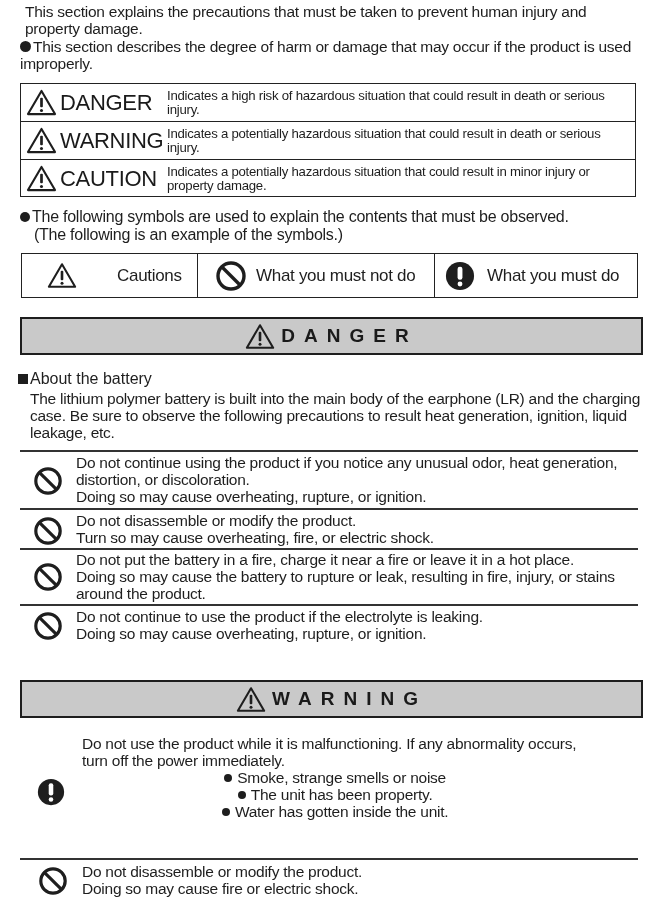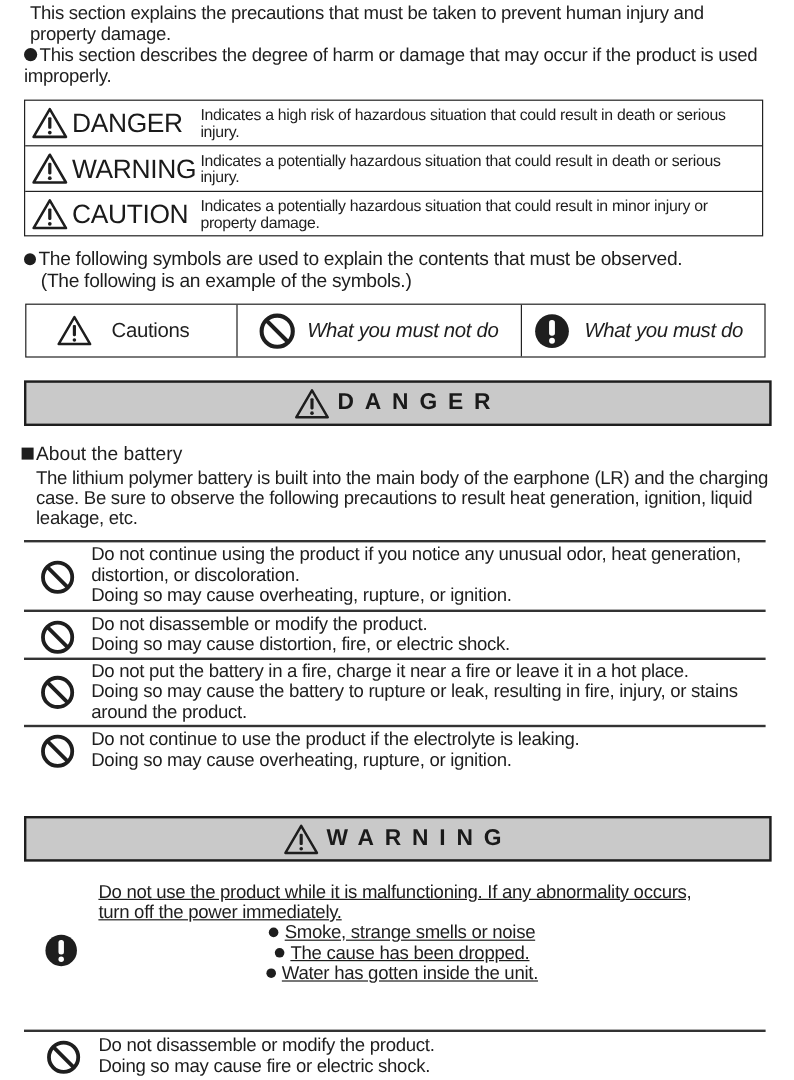"Cautions" div.sym-cell { gap: none -> 24px }
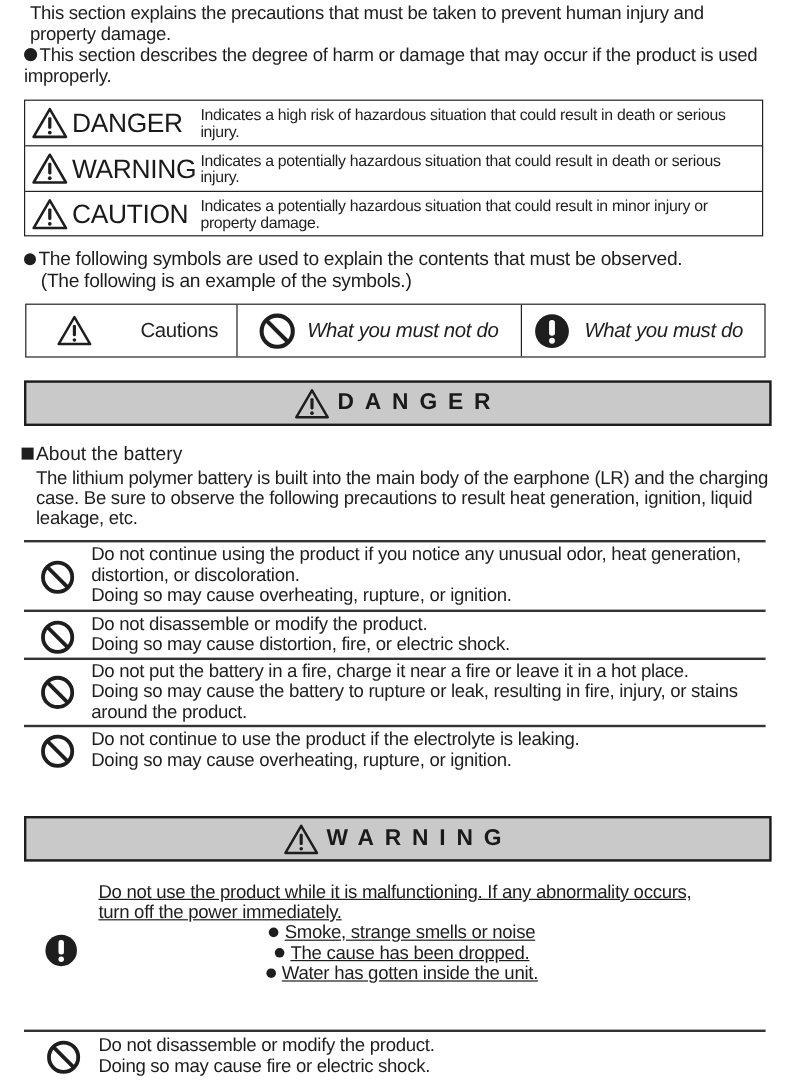"What you must not do" .sym-cell + .sym-cell { font-style: italic -> none }
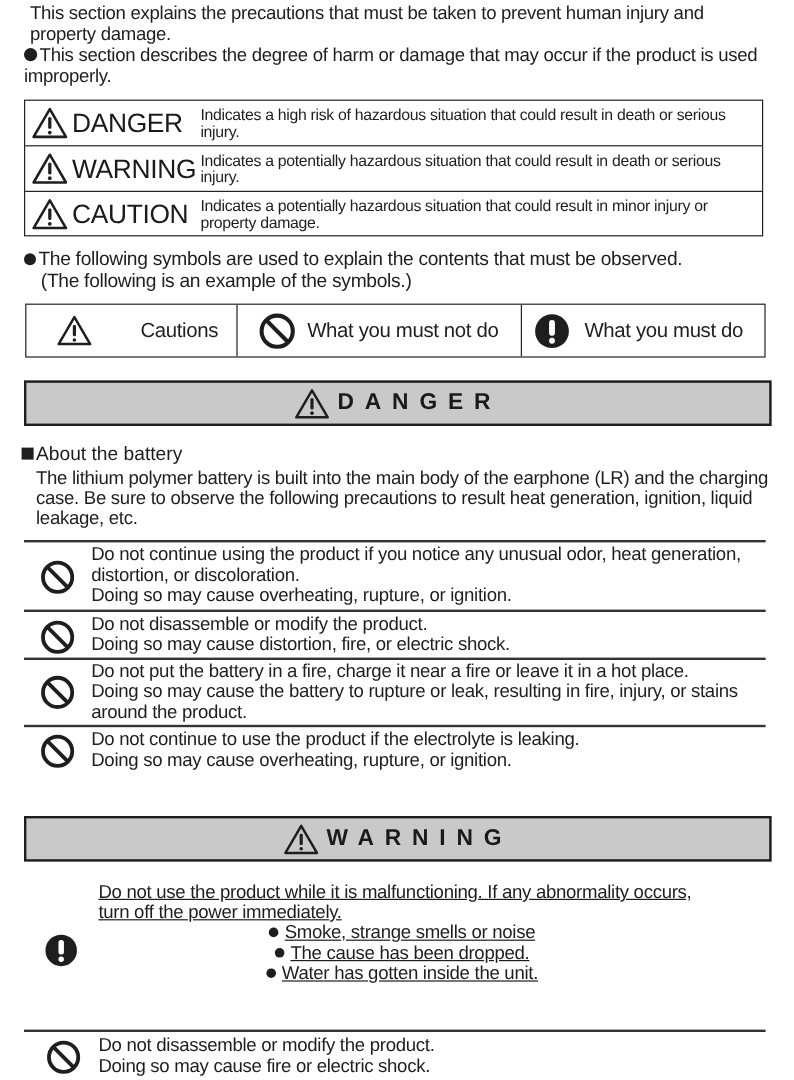"Doing so may cause distortion," div { text: Doing so may cause distortion -> Turn so may cause overheating }
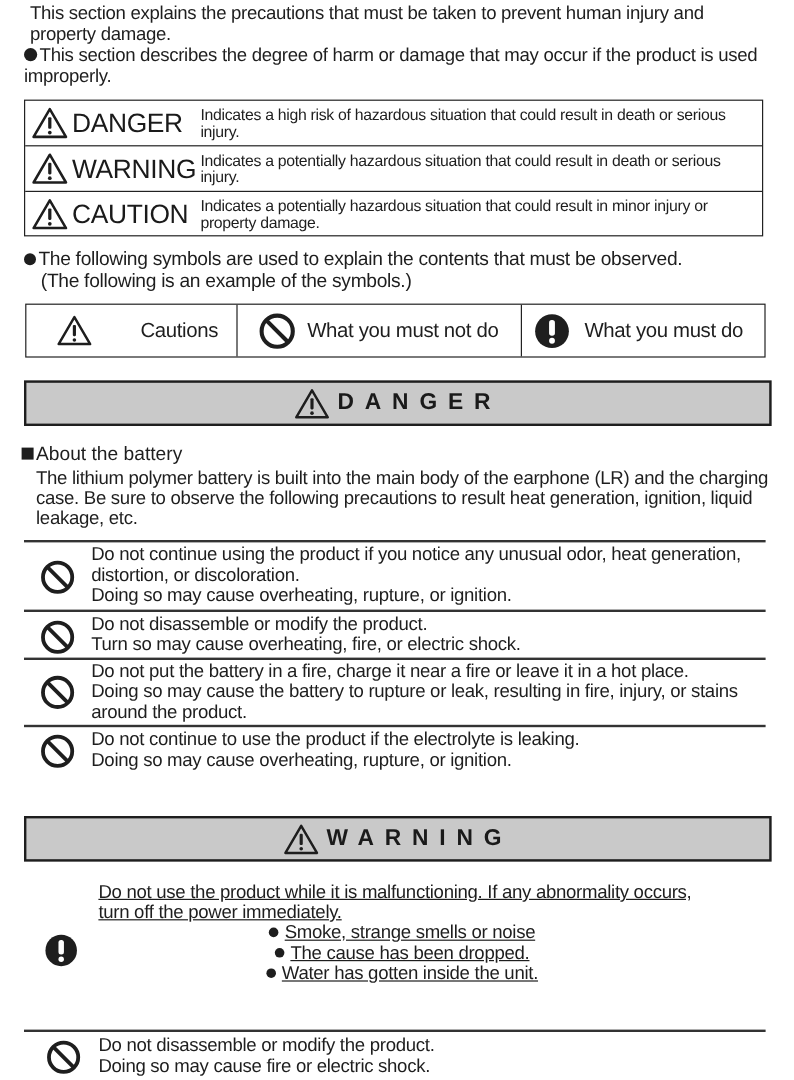"Do not use the product" div.item-text { text-decoration: underline -> none }
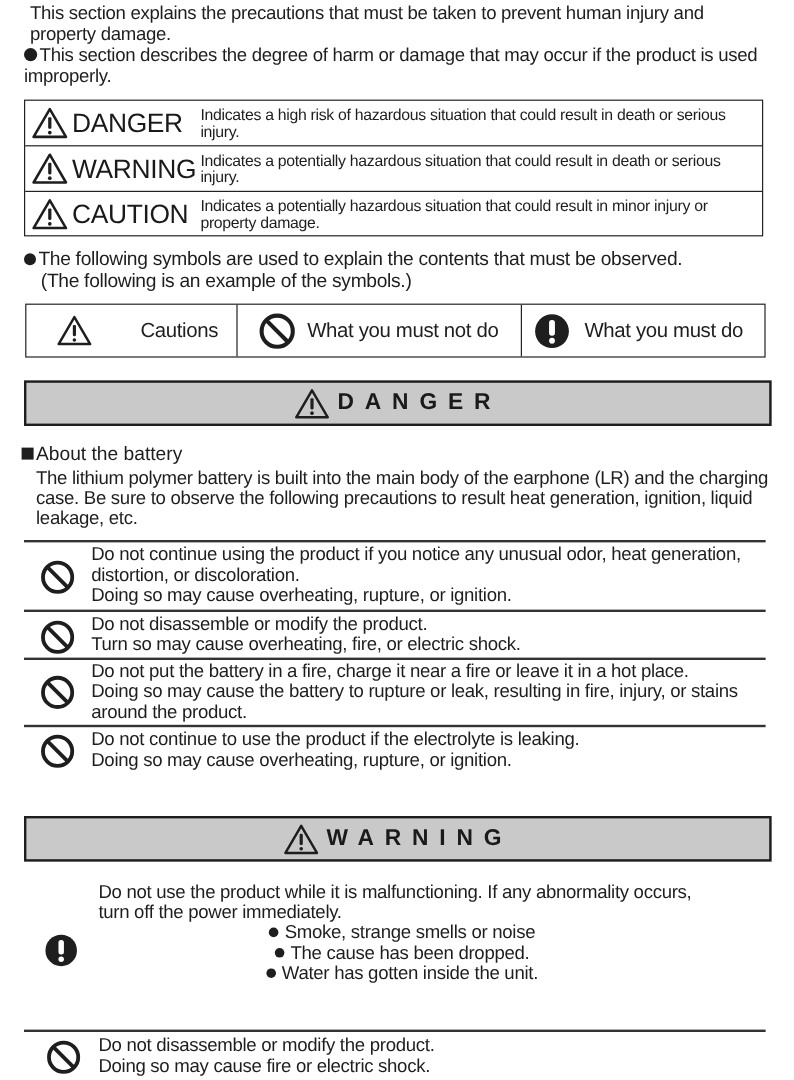"The cause has been dropped." span { text: cause has been dropped -> unit has been property }
